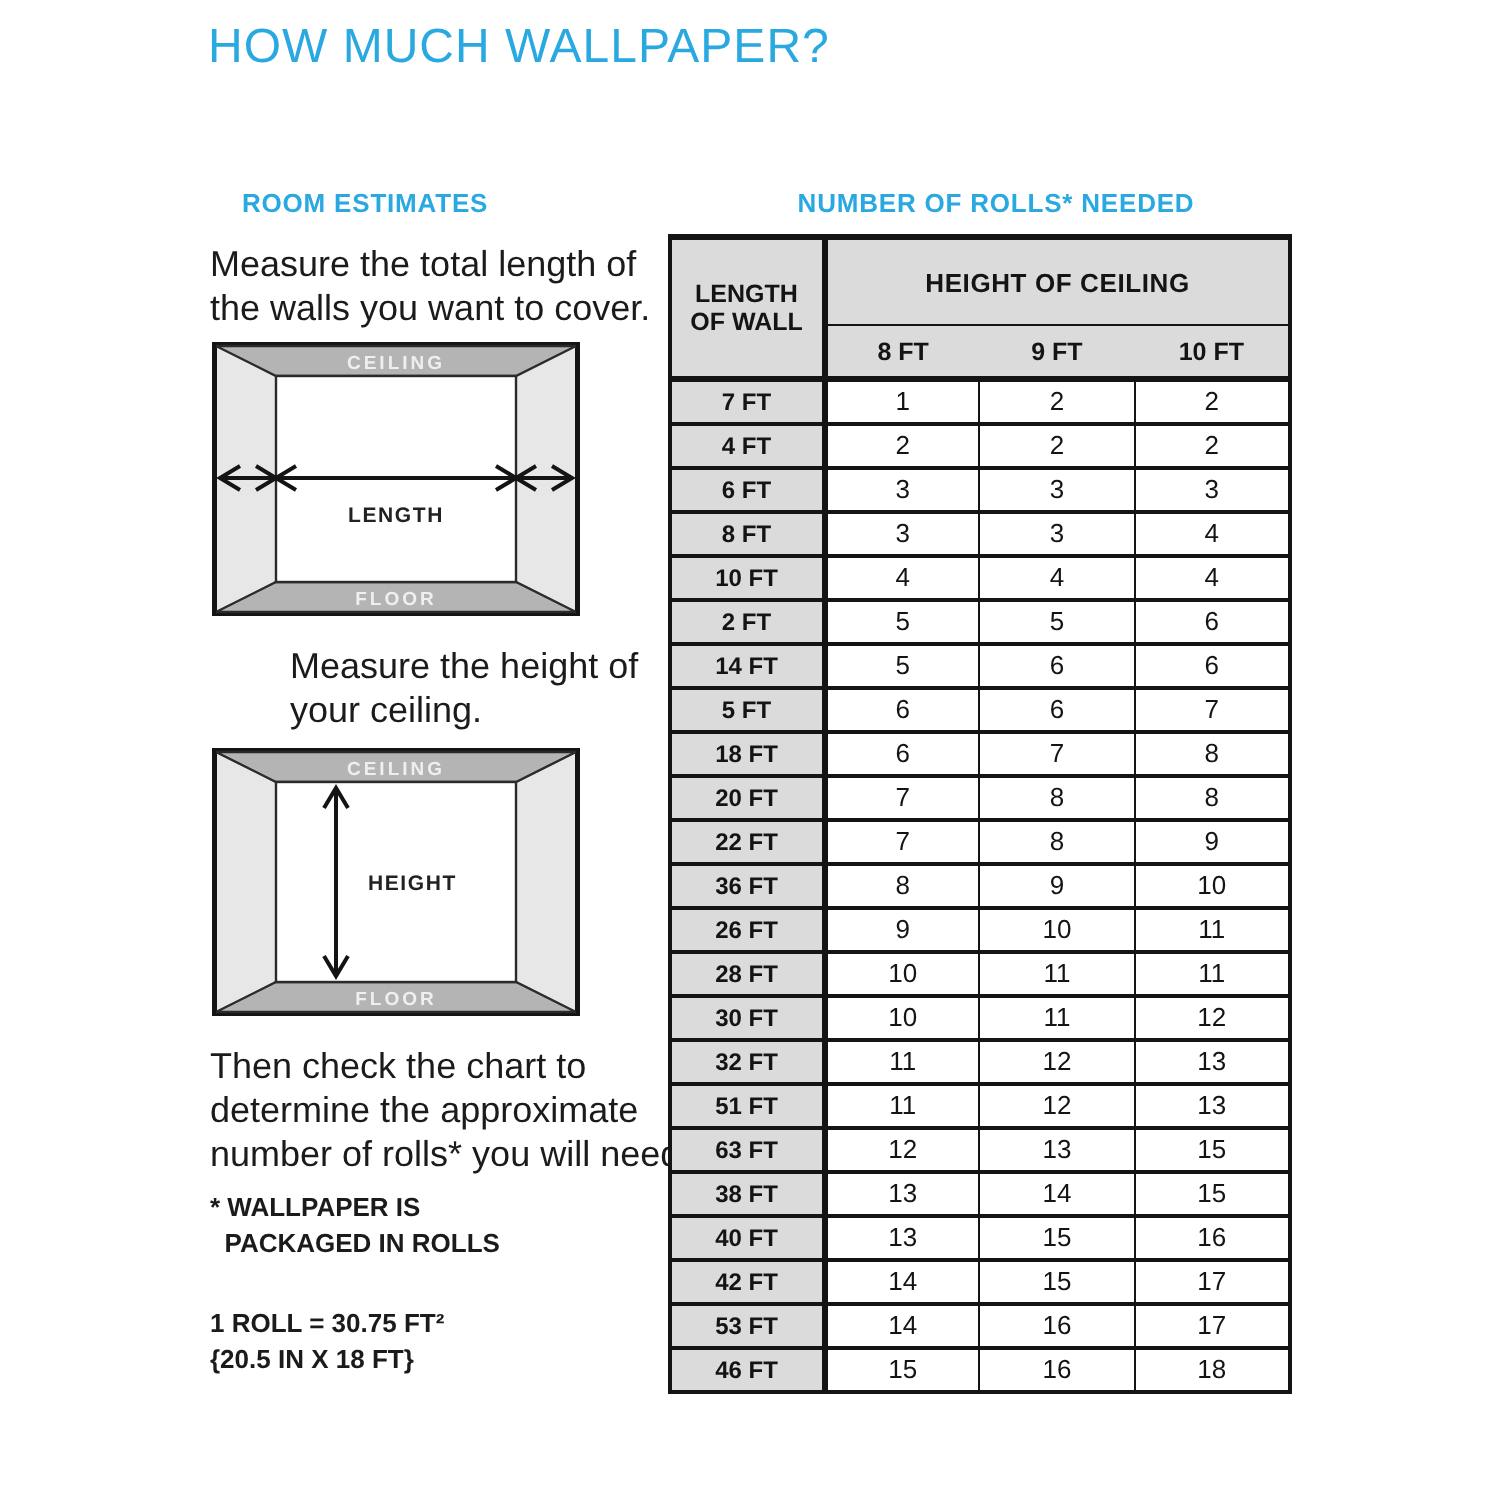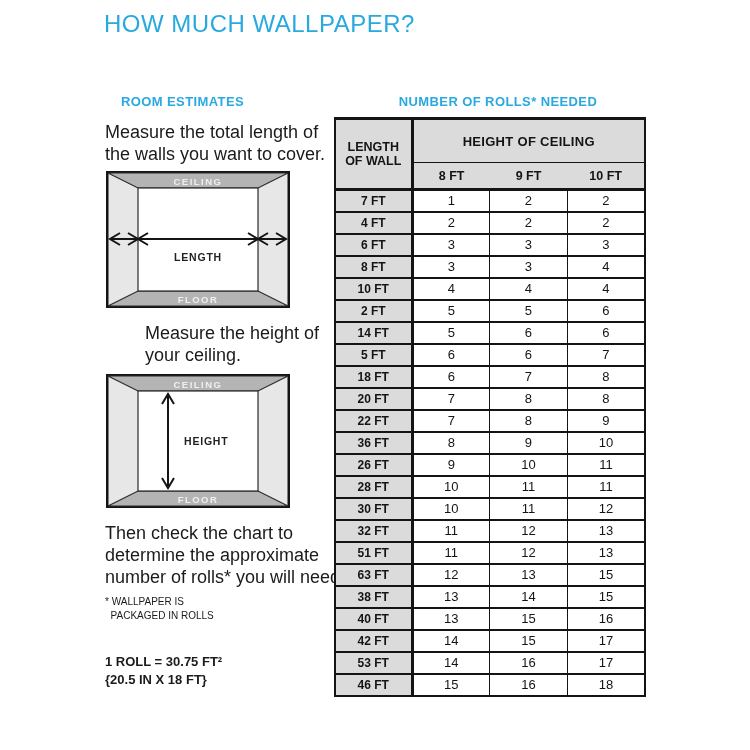"* WALLPAPER IS" .footnote { font-size: 10px -> 13px; font-weight: normal -> bold }
